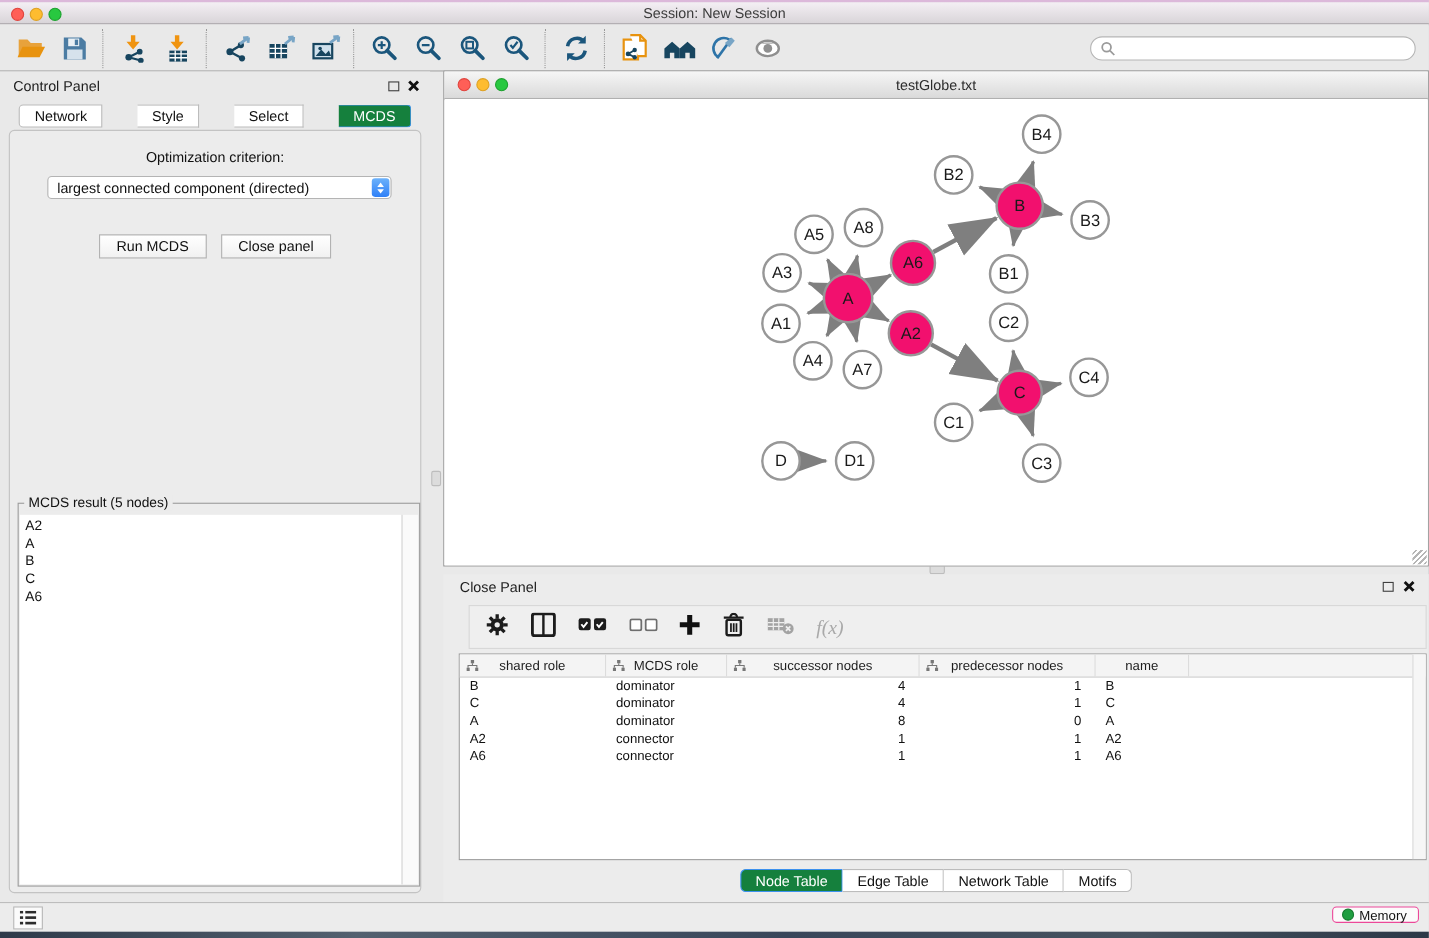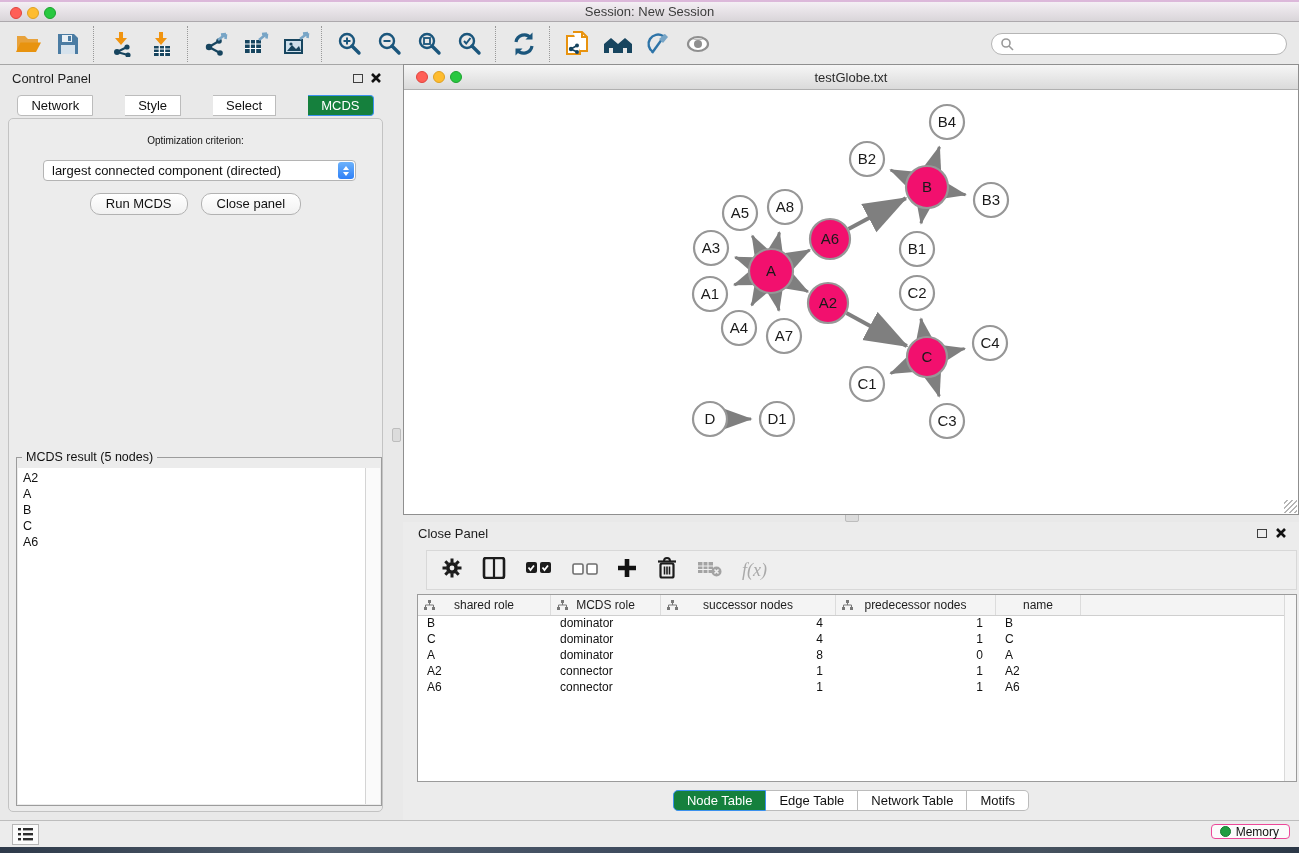"Optimization criterion:" .opt-label { font-size: 10px -> 13px }
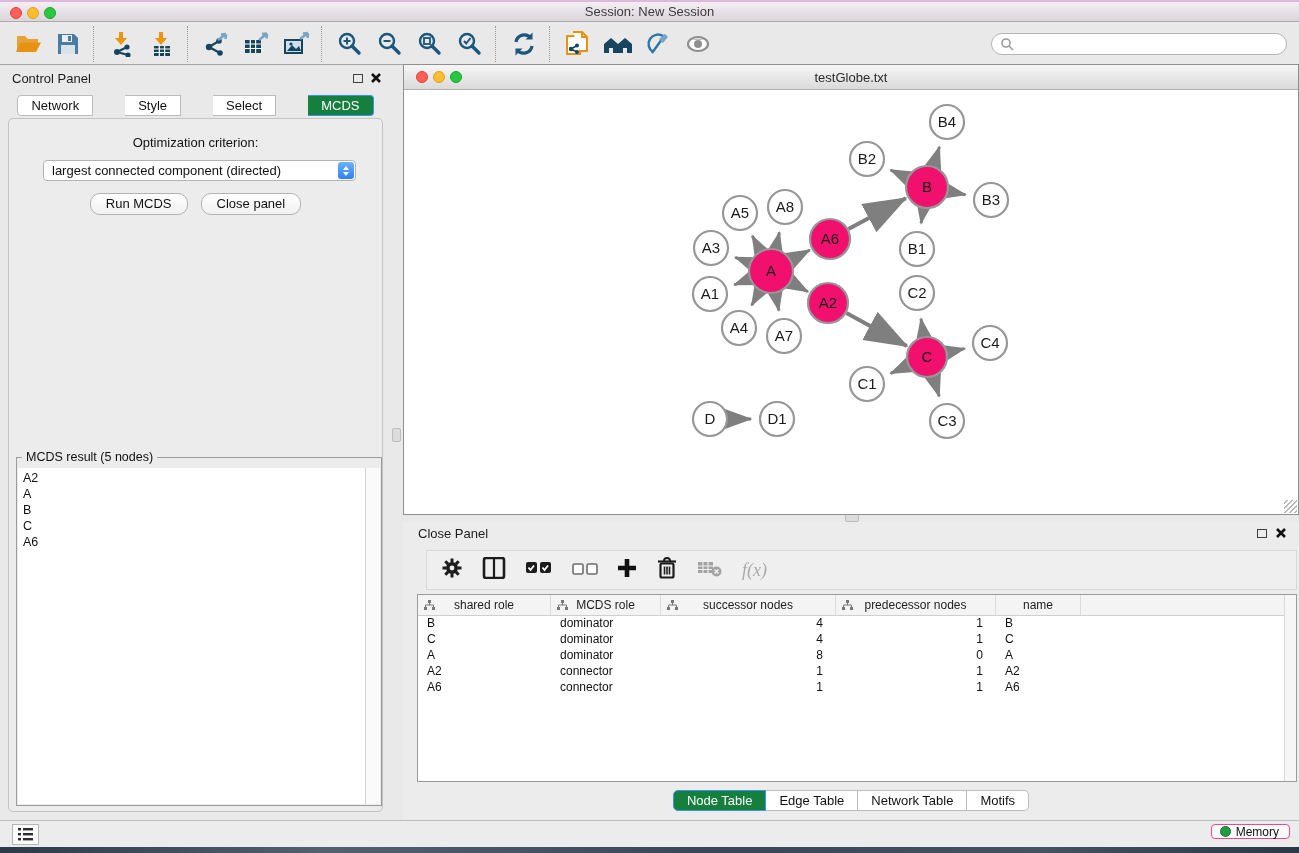"Run MCDS" .btn { border-radius: 10px -> 0; margin-top: none -> 20px }
